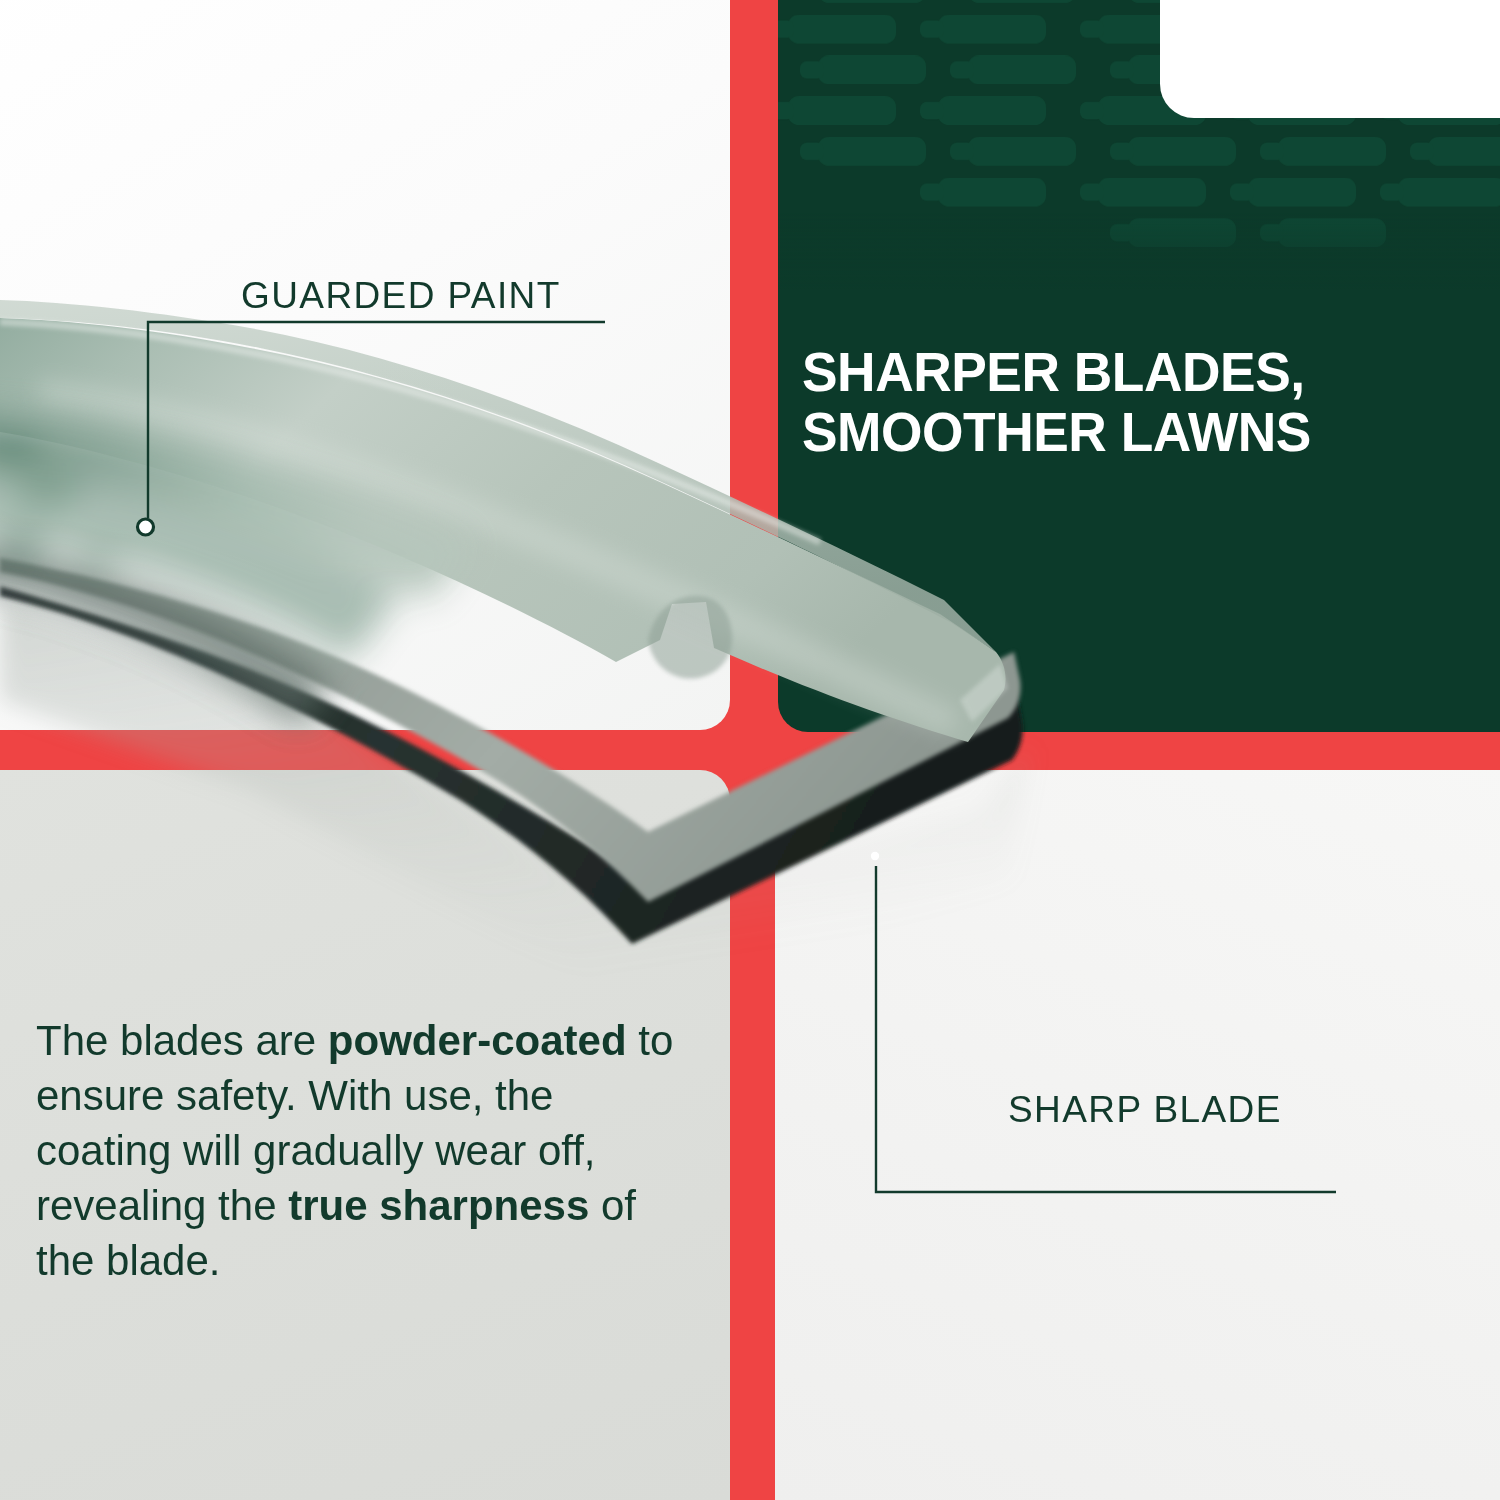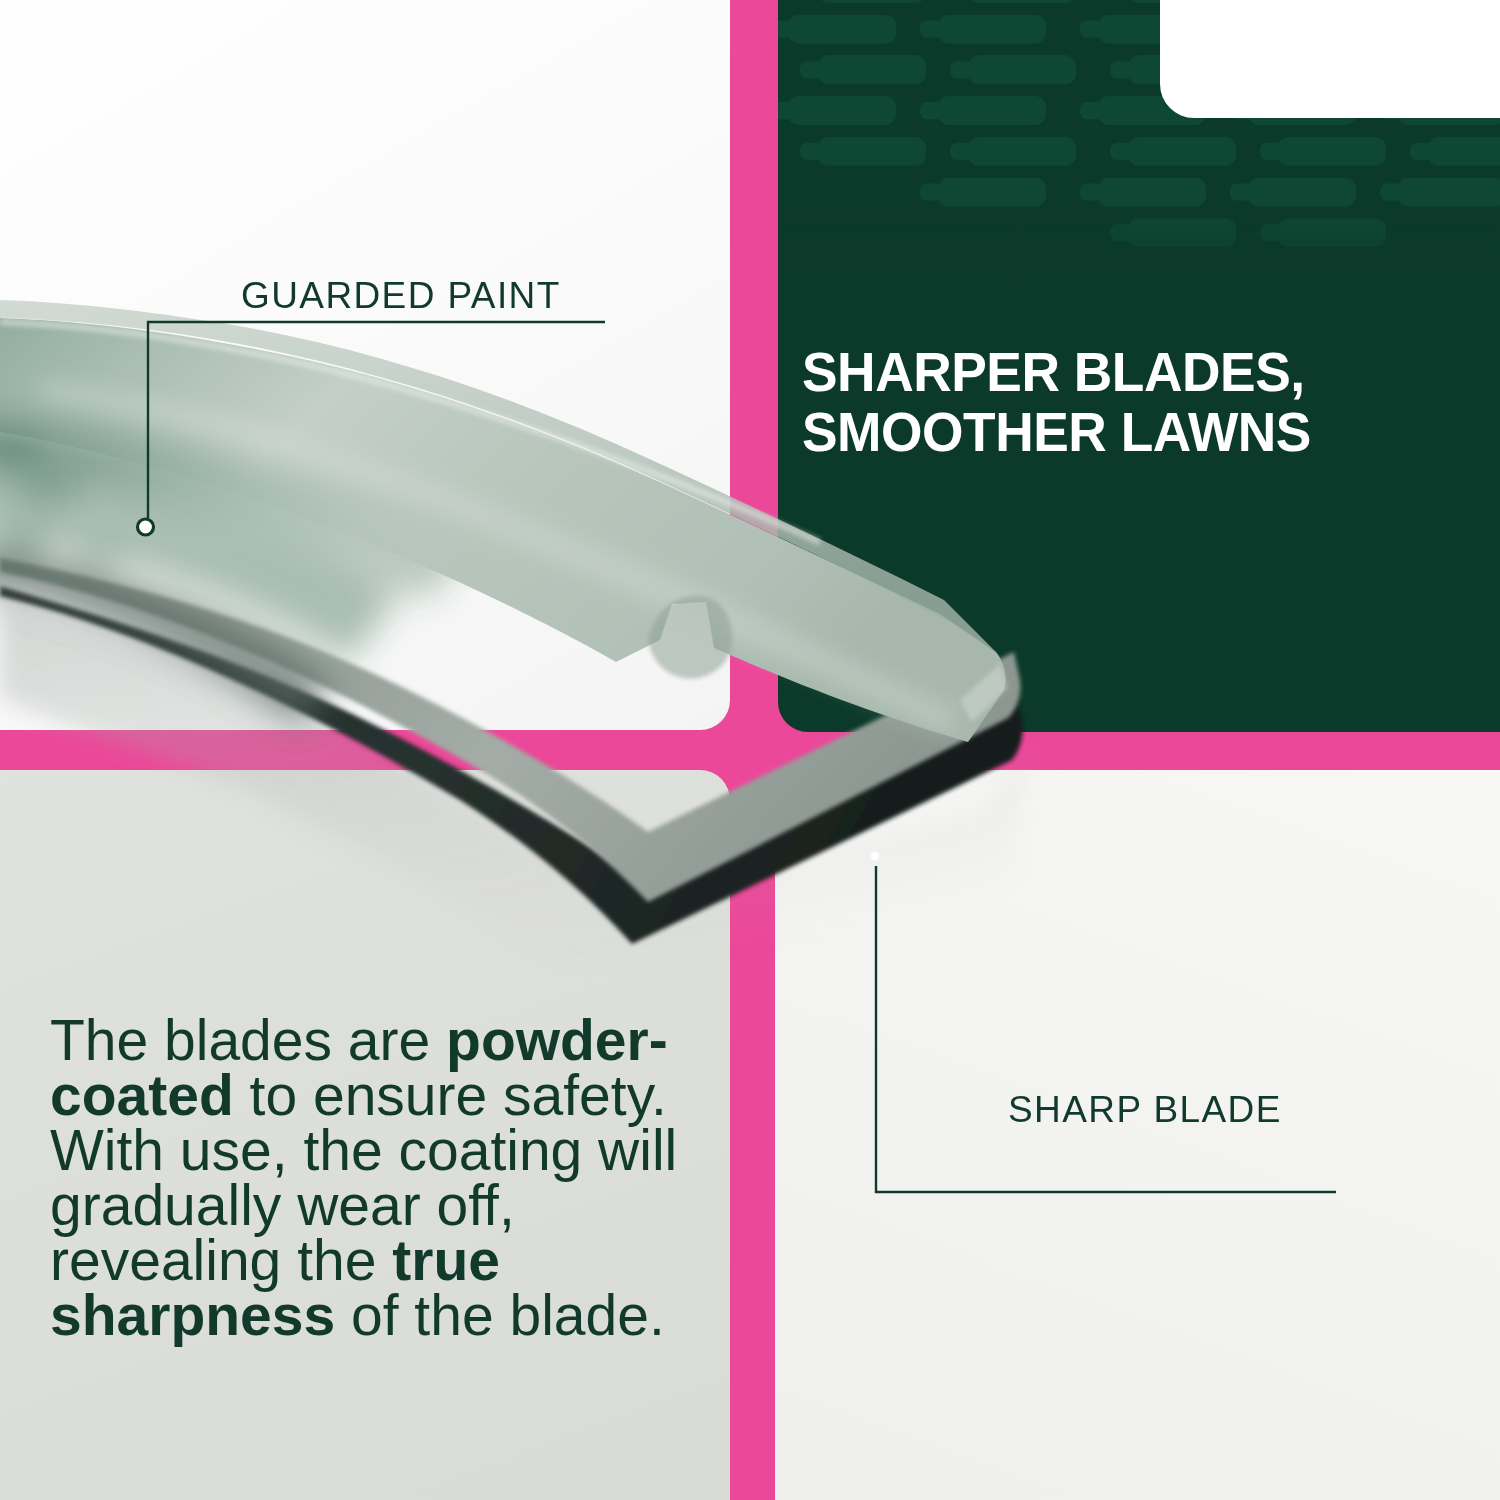"GUARDED PAINT" #stage { background: #ec4899 -> #ef4444 }
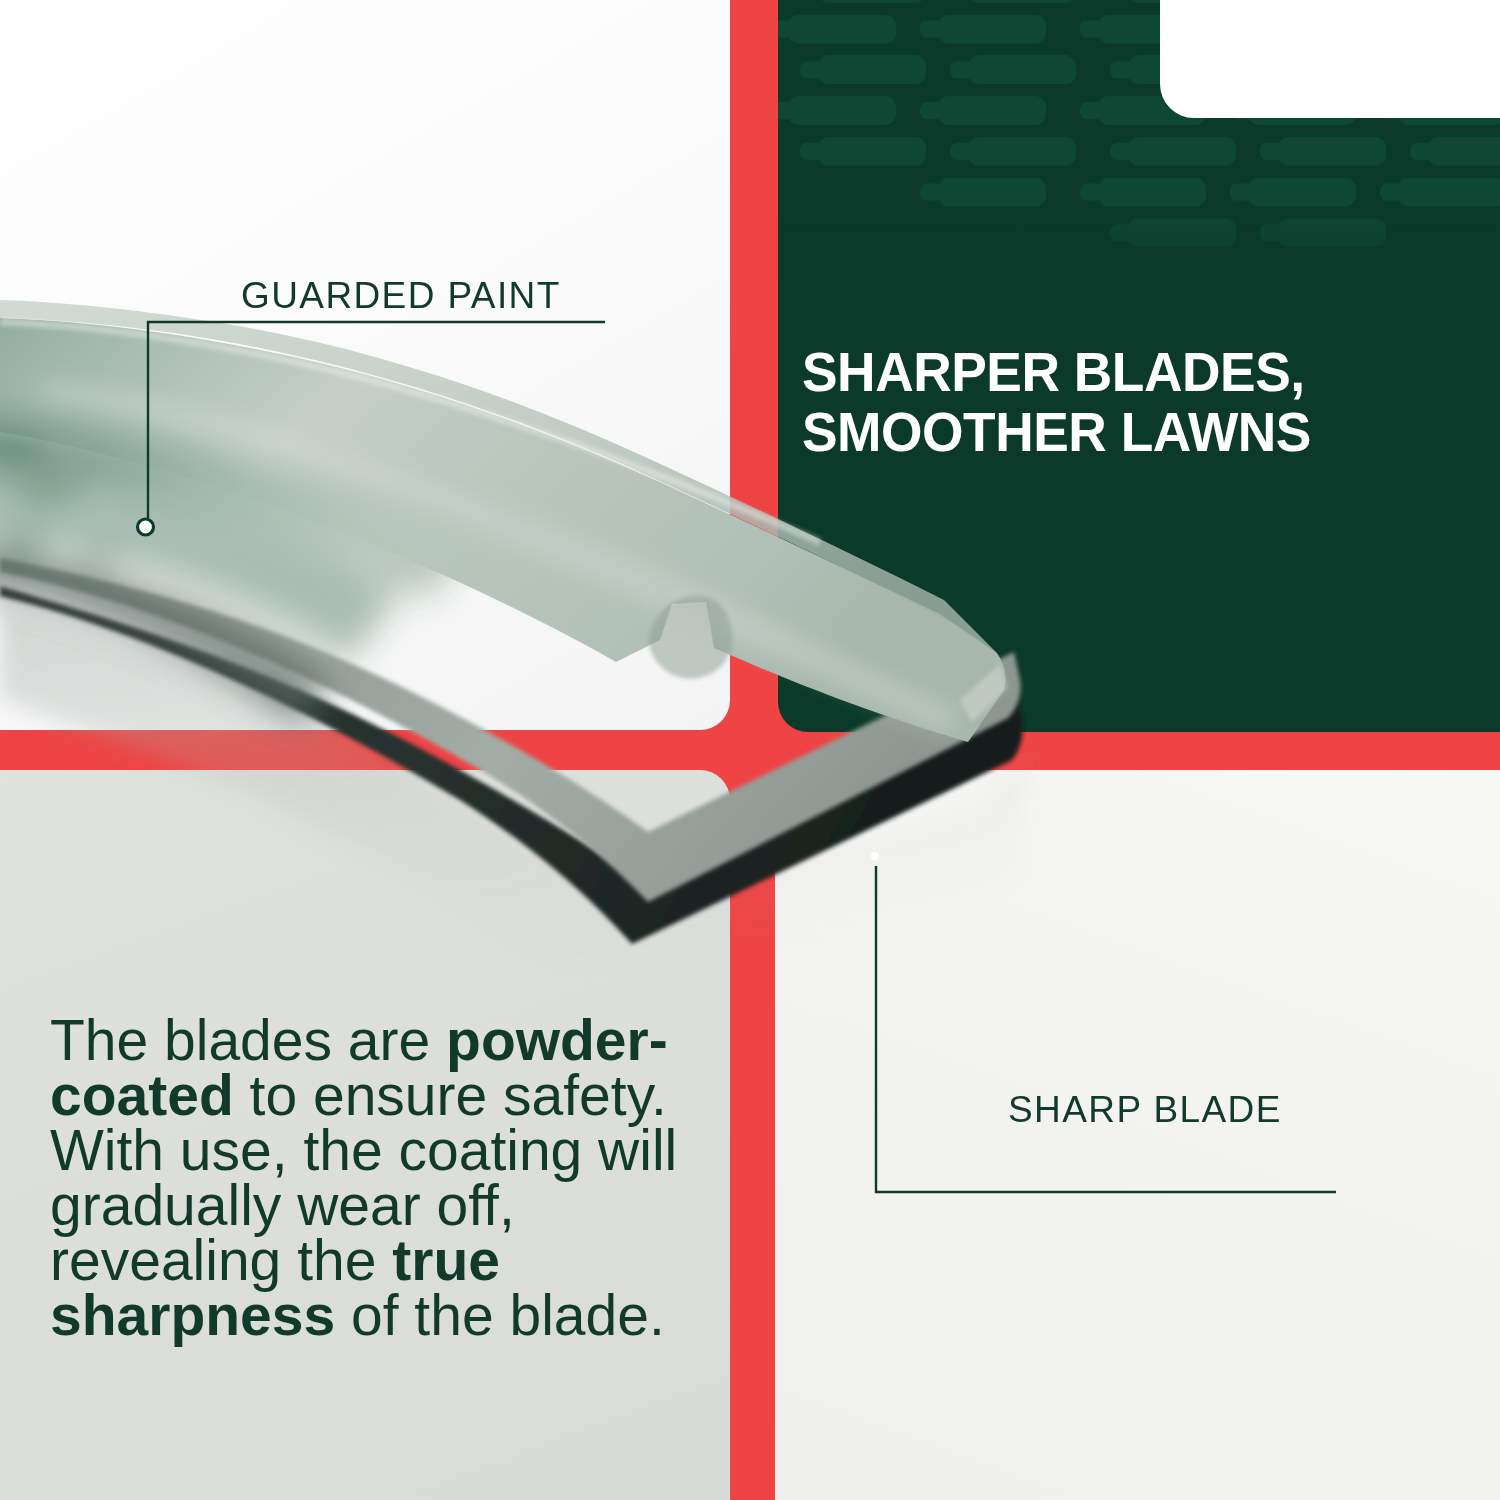"The blades are powder-coated to" #body-copy { font-size: 57px -> 42px; left: 50px -> 36px }
